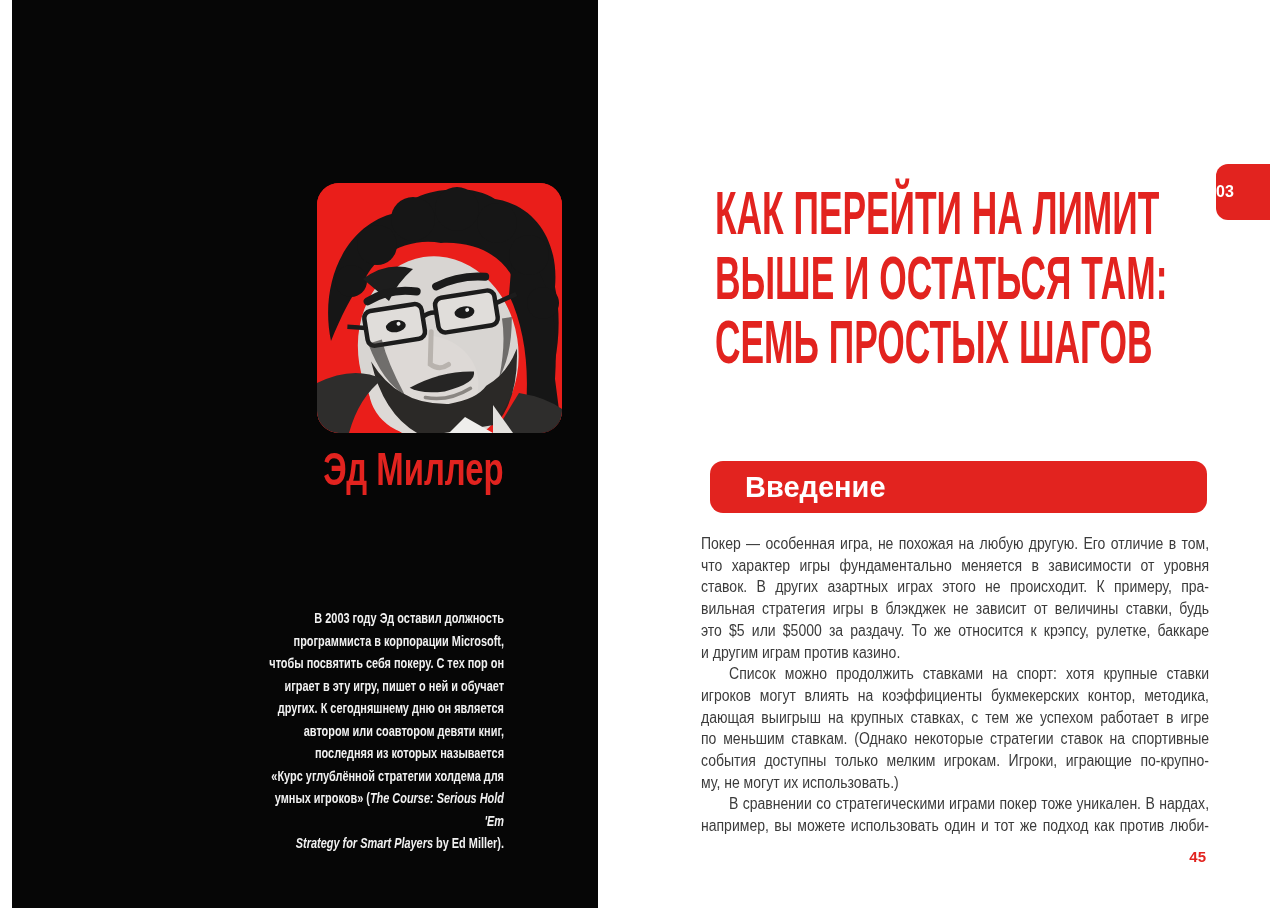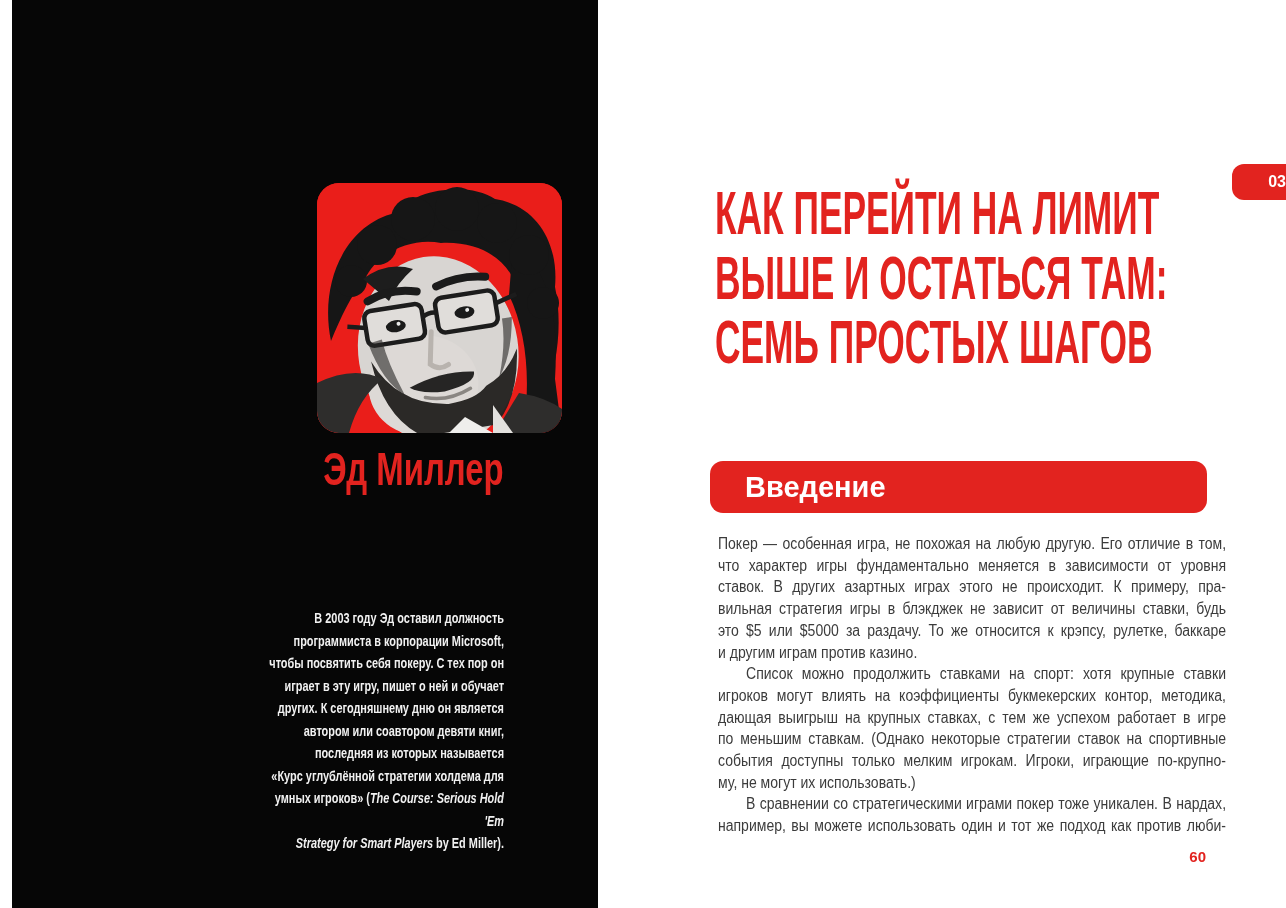"03" .chapter-tab { height: 36px -> 56px; justify-content: flex-end -> flex-start; right: 0 -> 16px }
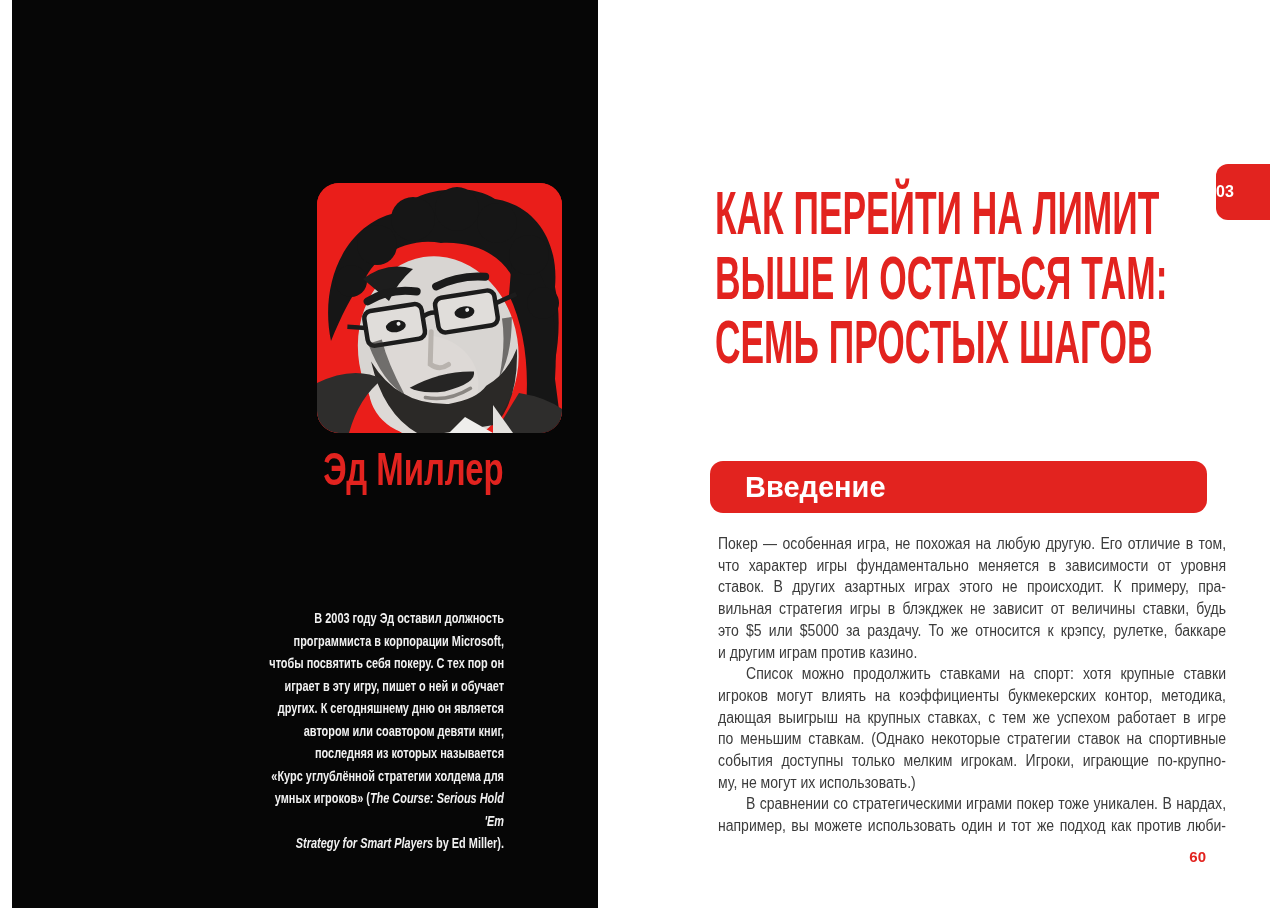"Покер — особенная игра, не" .body-col { left: 76px -> 59px }
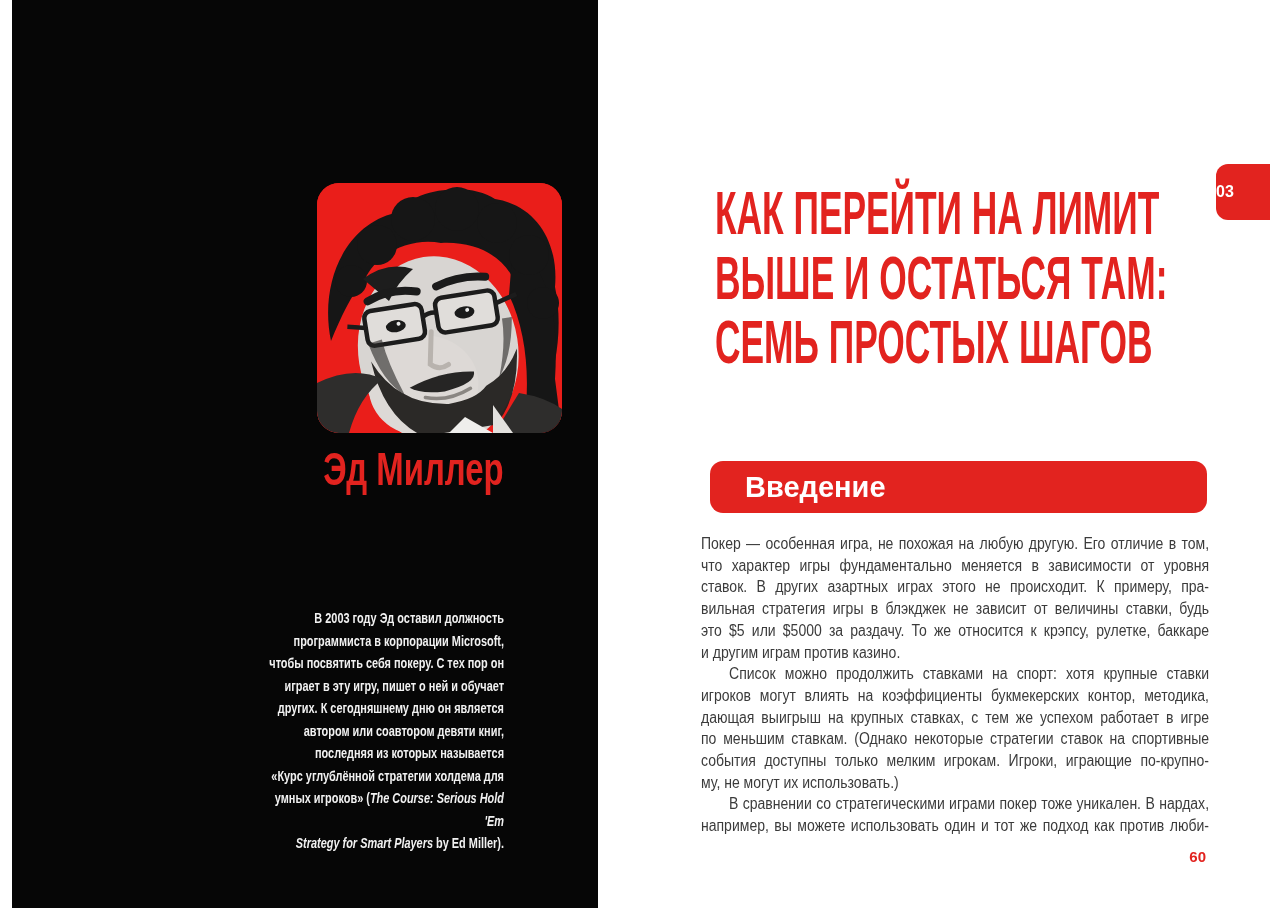"60" div.page-number { text: 60 -> 45 }
